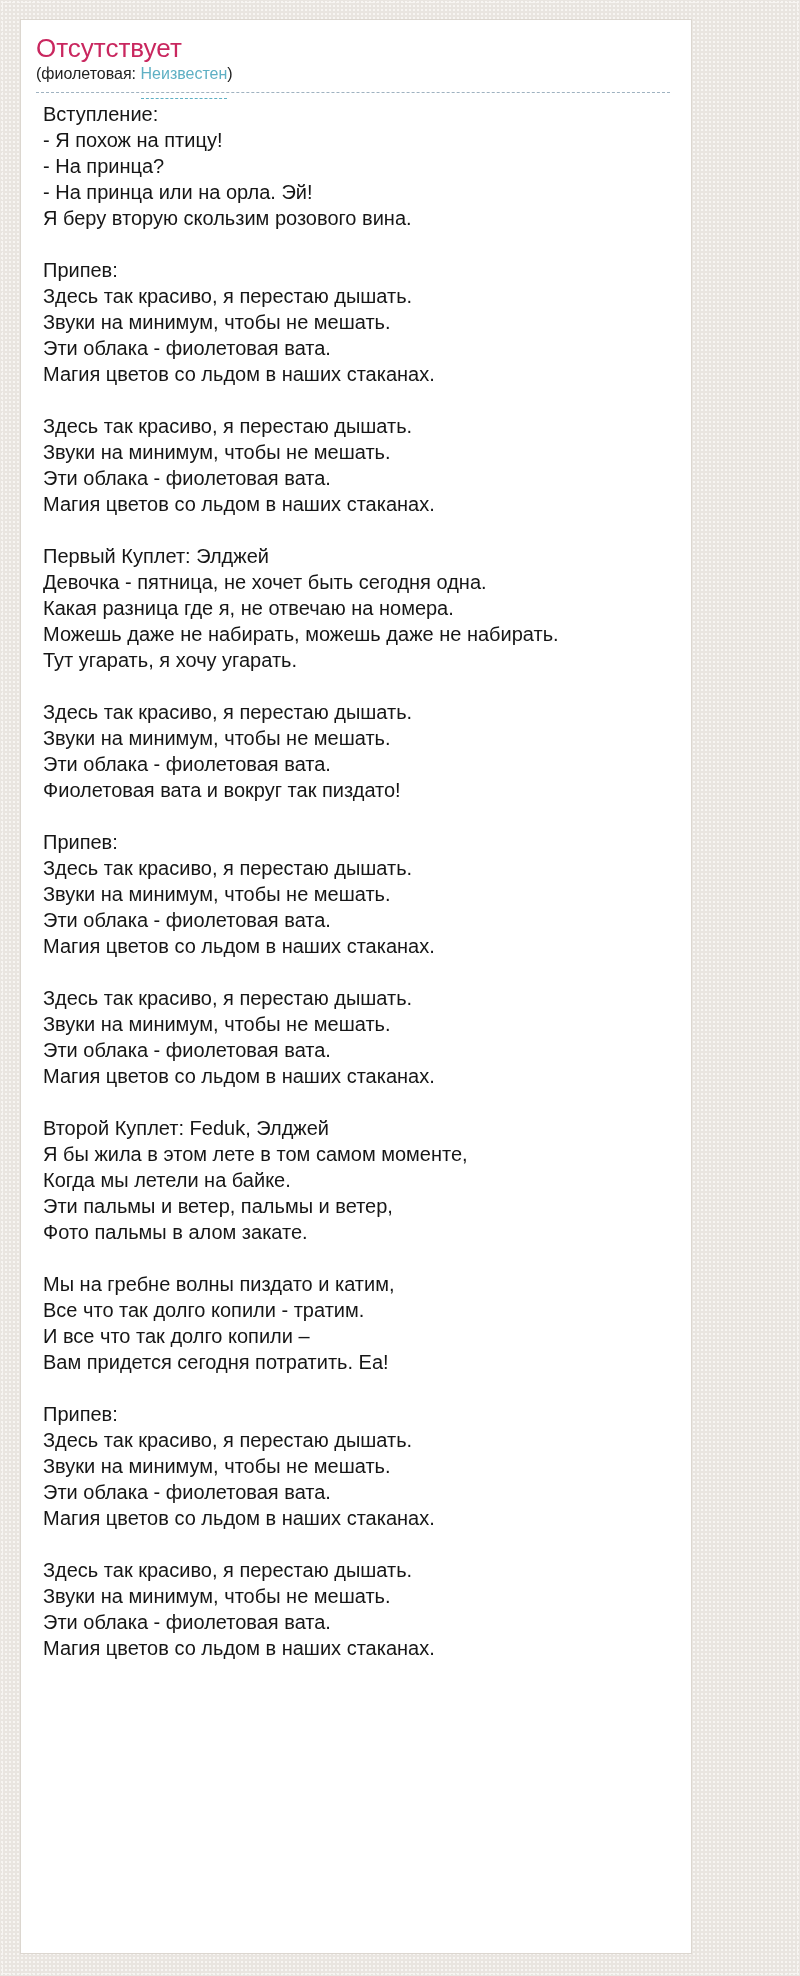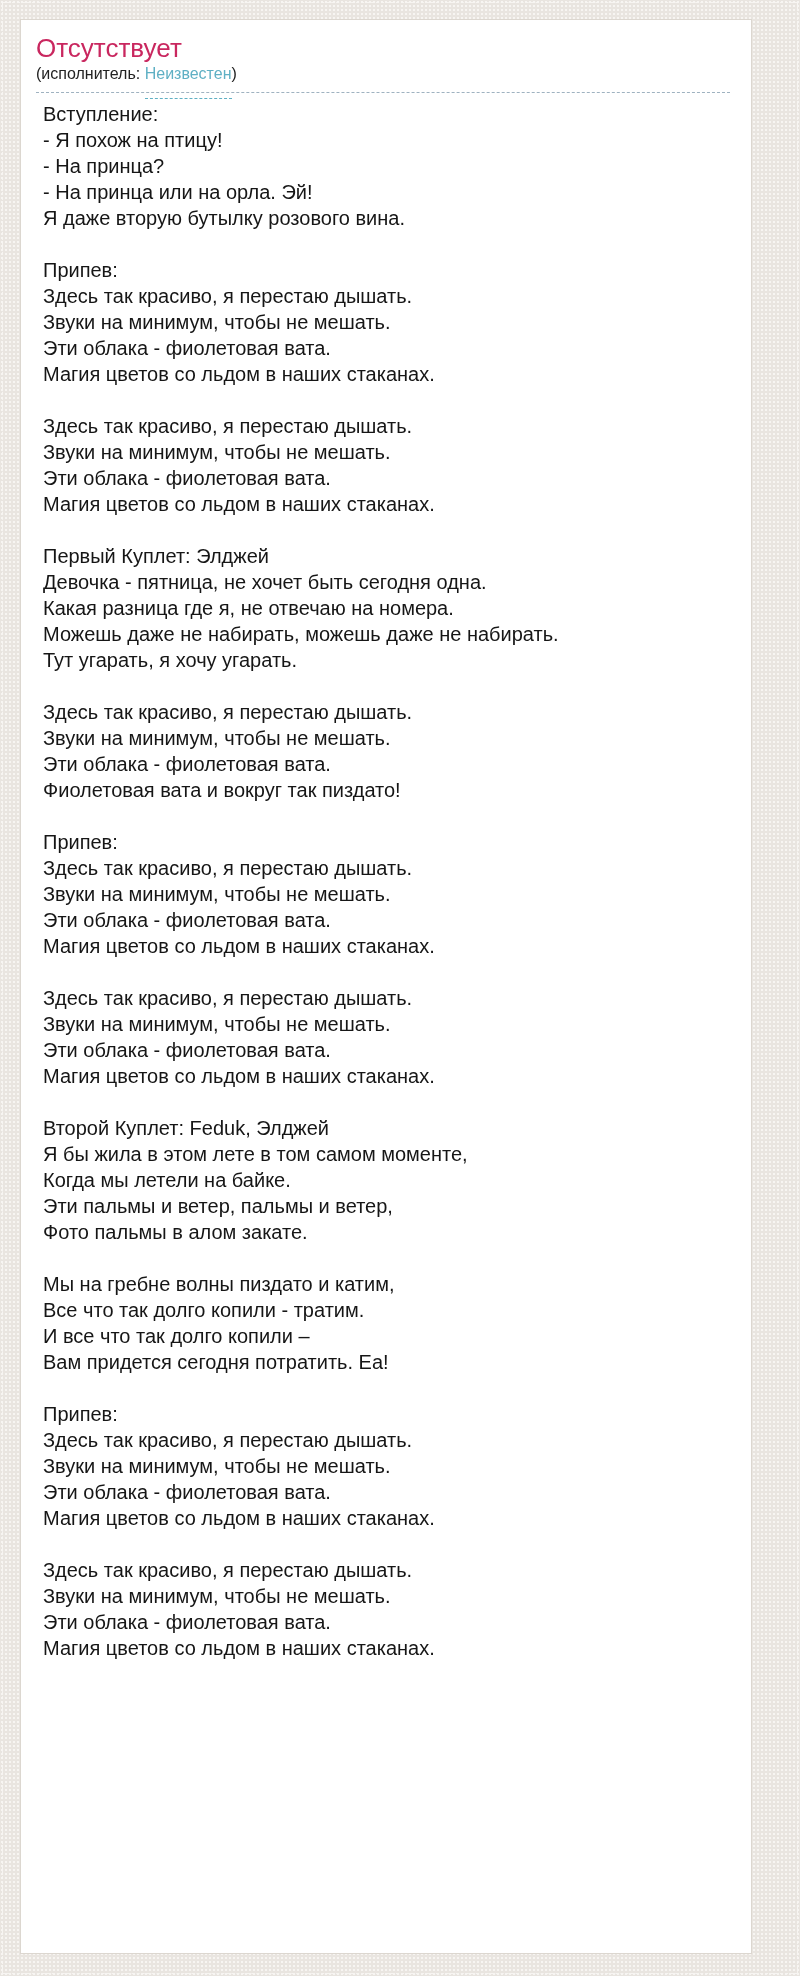"Отсутствует" .panel { width: 732px -> 672px }
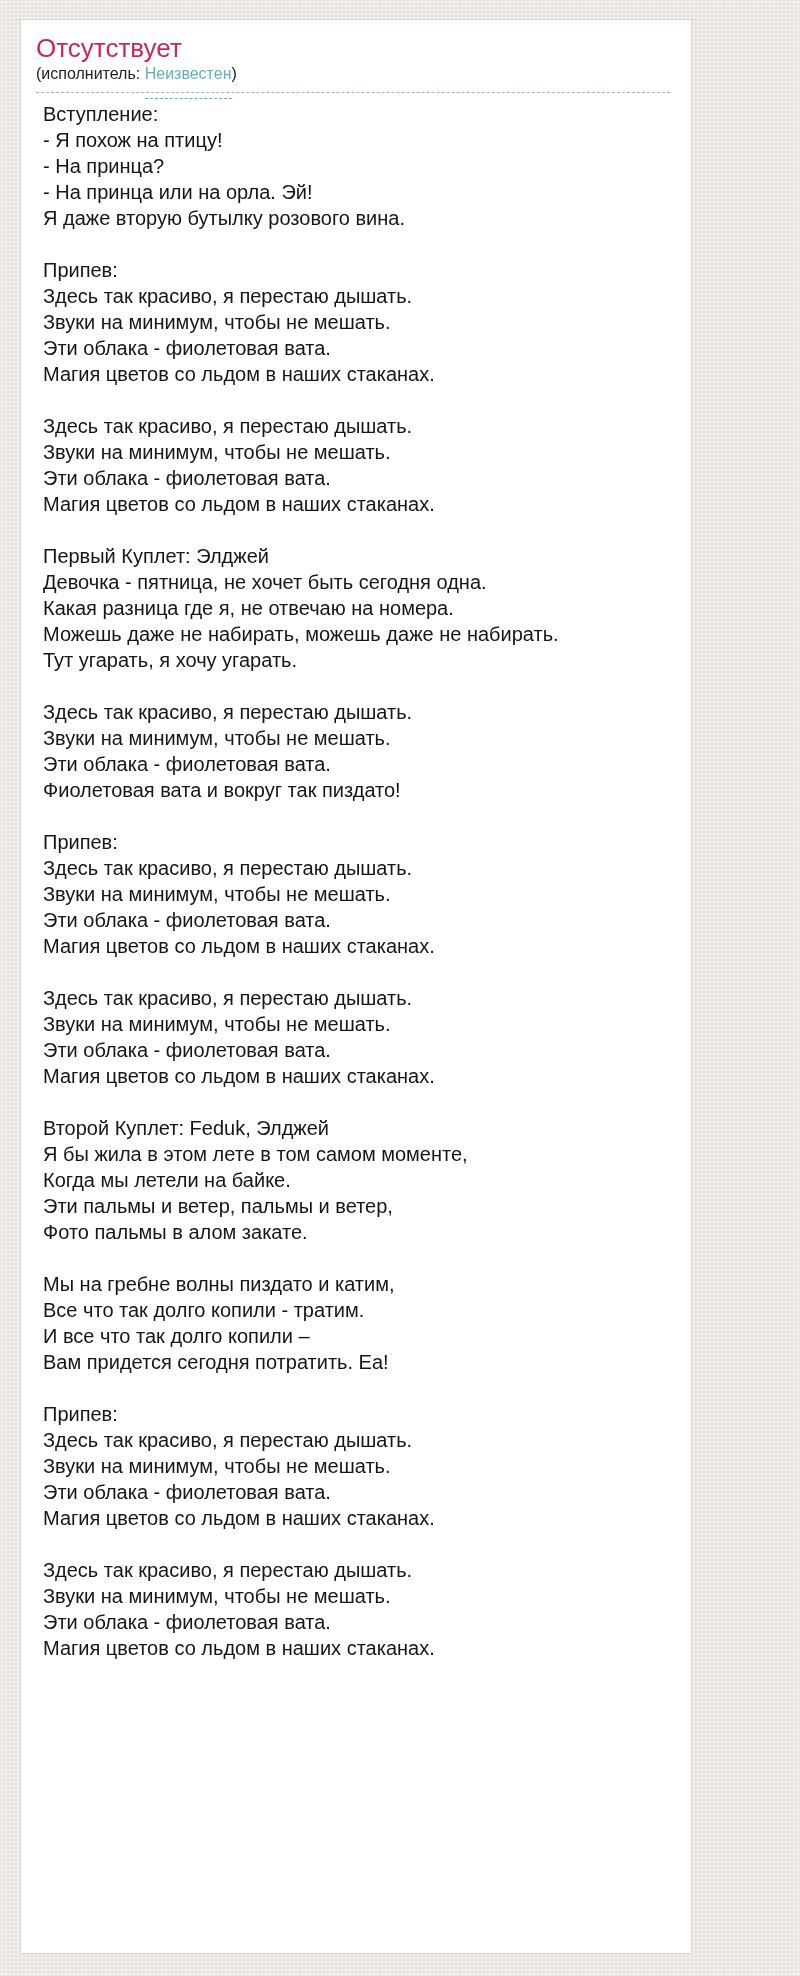"(исполнитель:" span { text: исполнитель -> фиолетовая }
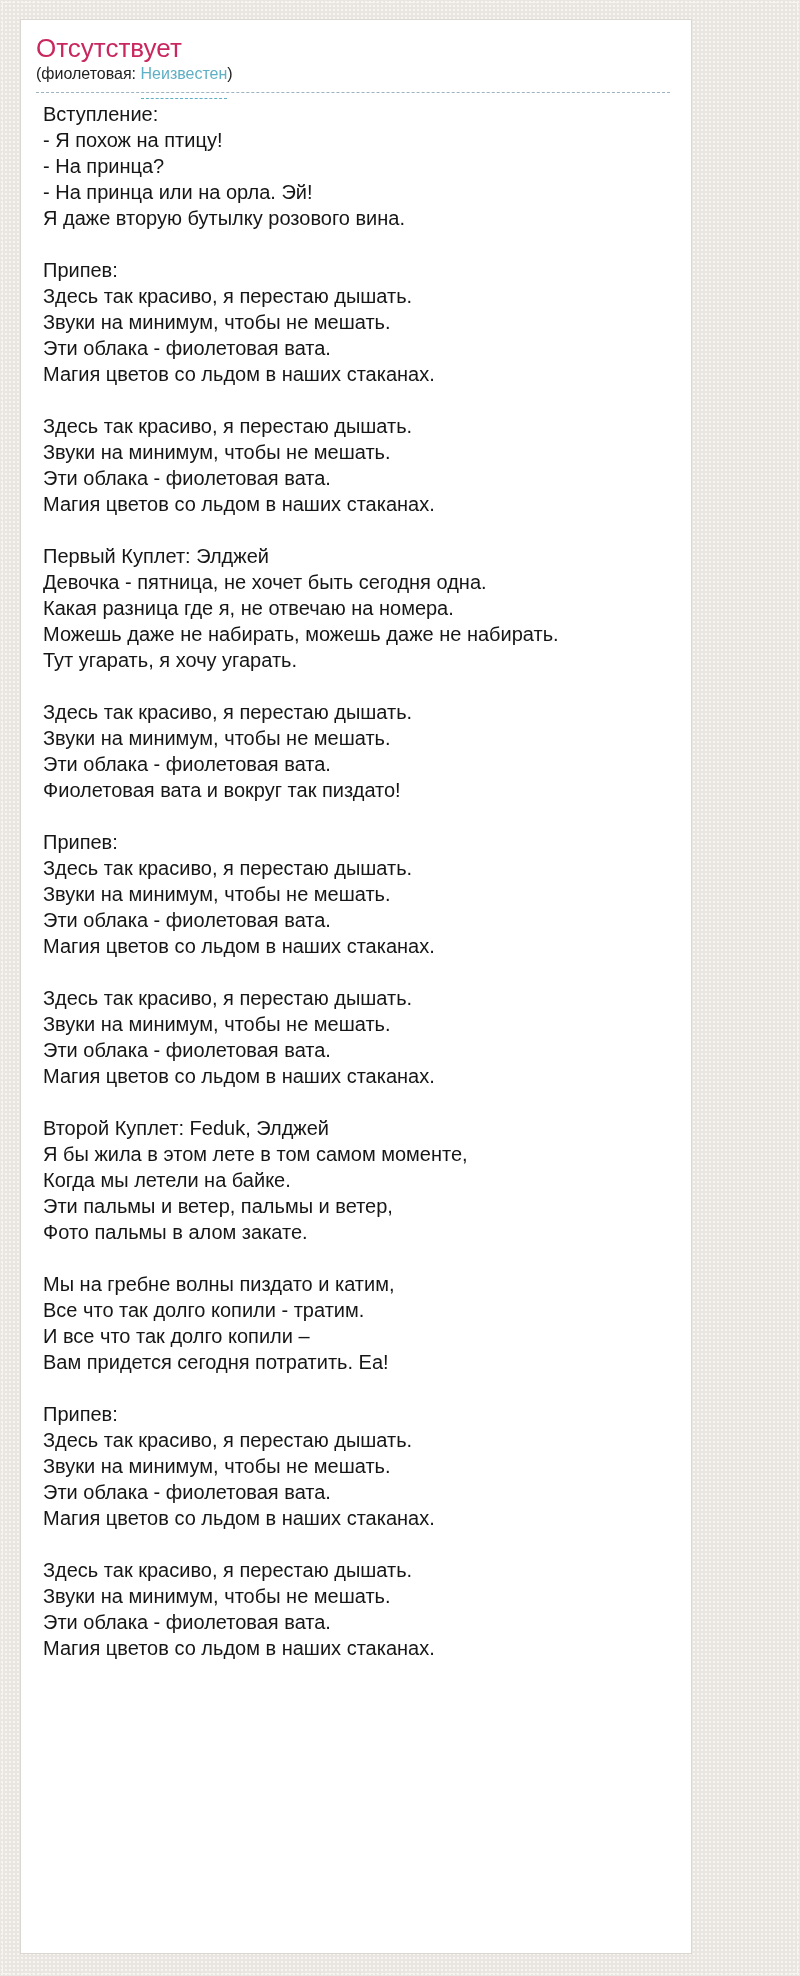"Вступление:" p.stanza { text: даже вторую бутылку -> беру вторую скользим }
